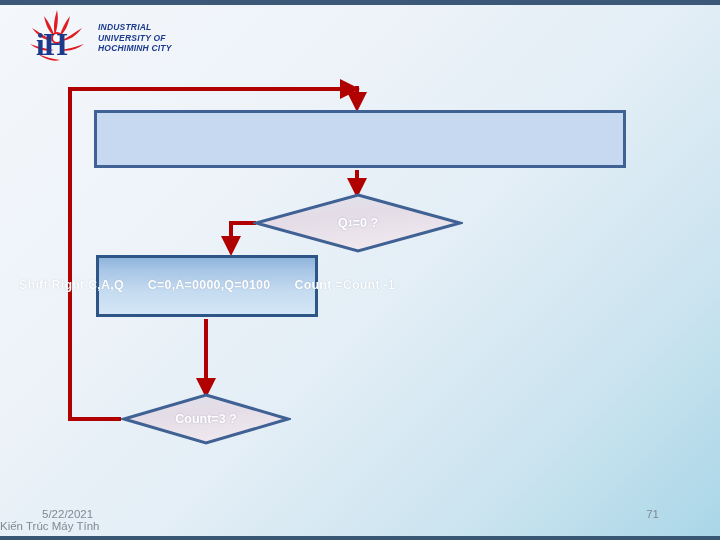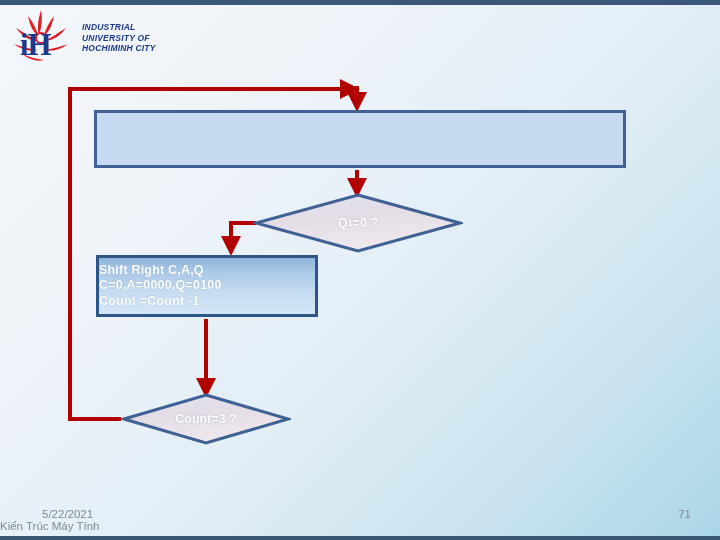"iH" #logo { left: 8px -> 24px }
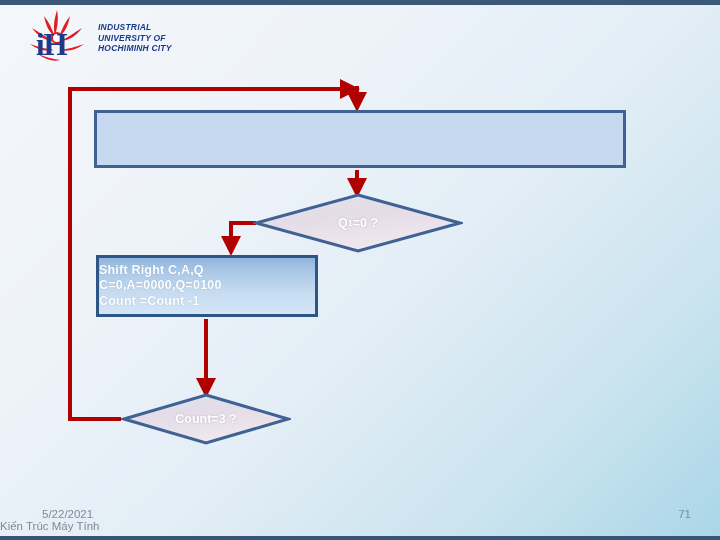"Shift Right C,A,Q" #shift-box { align-items: flex-start -> center; flex-direction: column -> row; gap: none -> 24px }
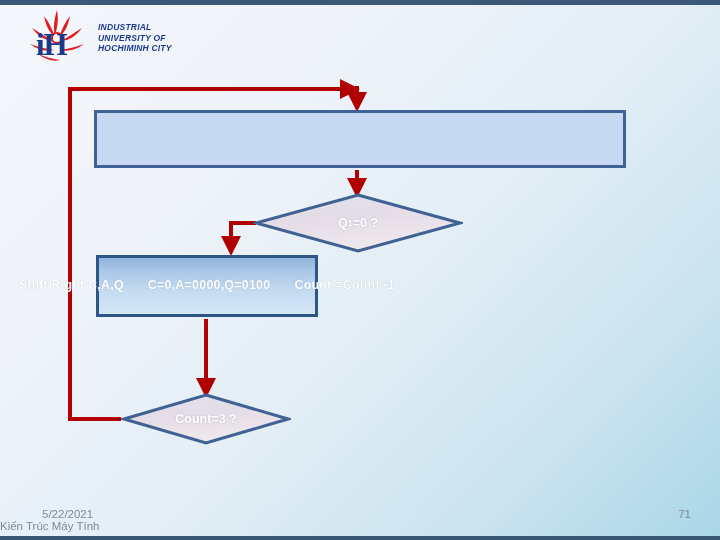"71" #footer .pageno { right: 28px -> 60px }
